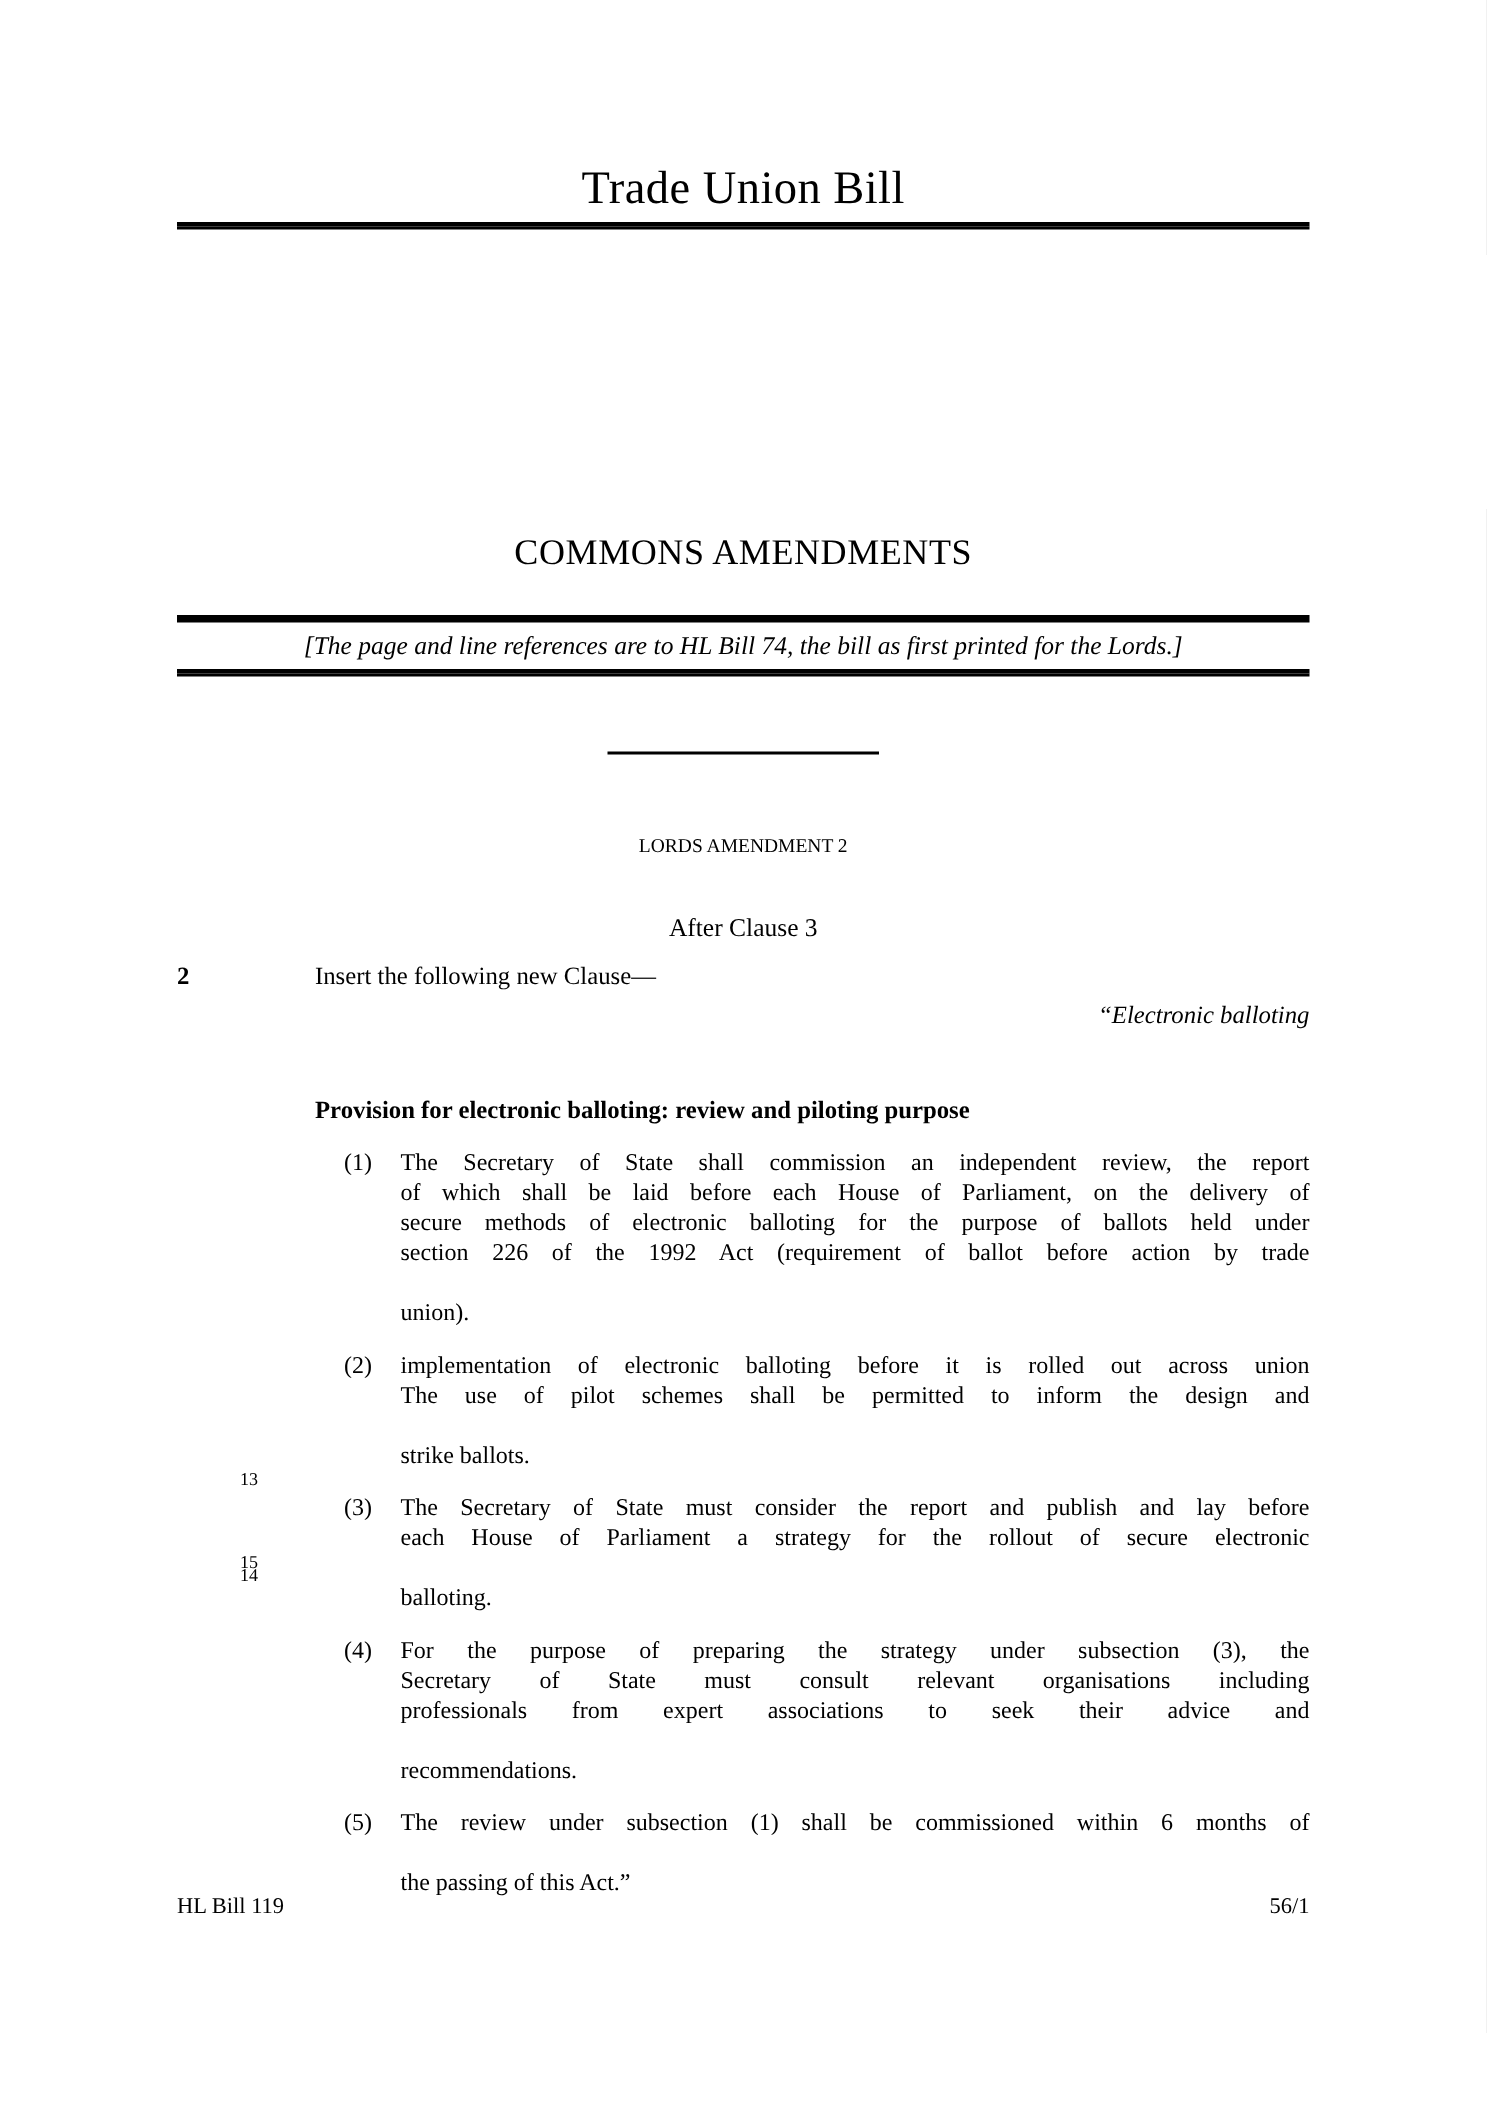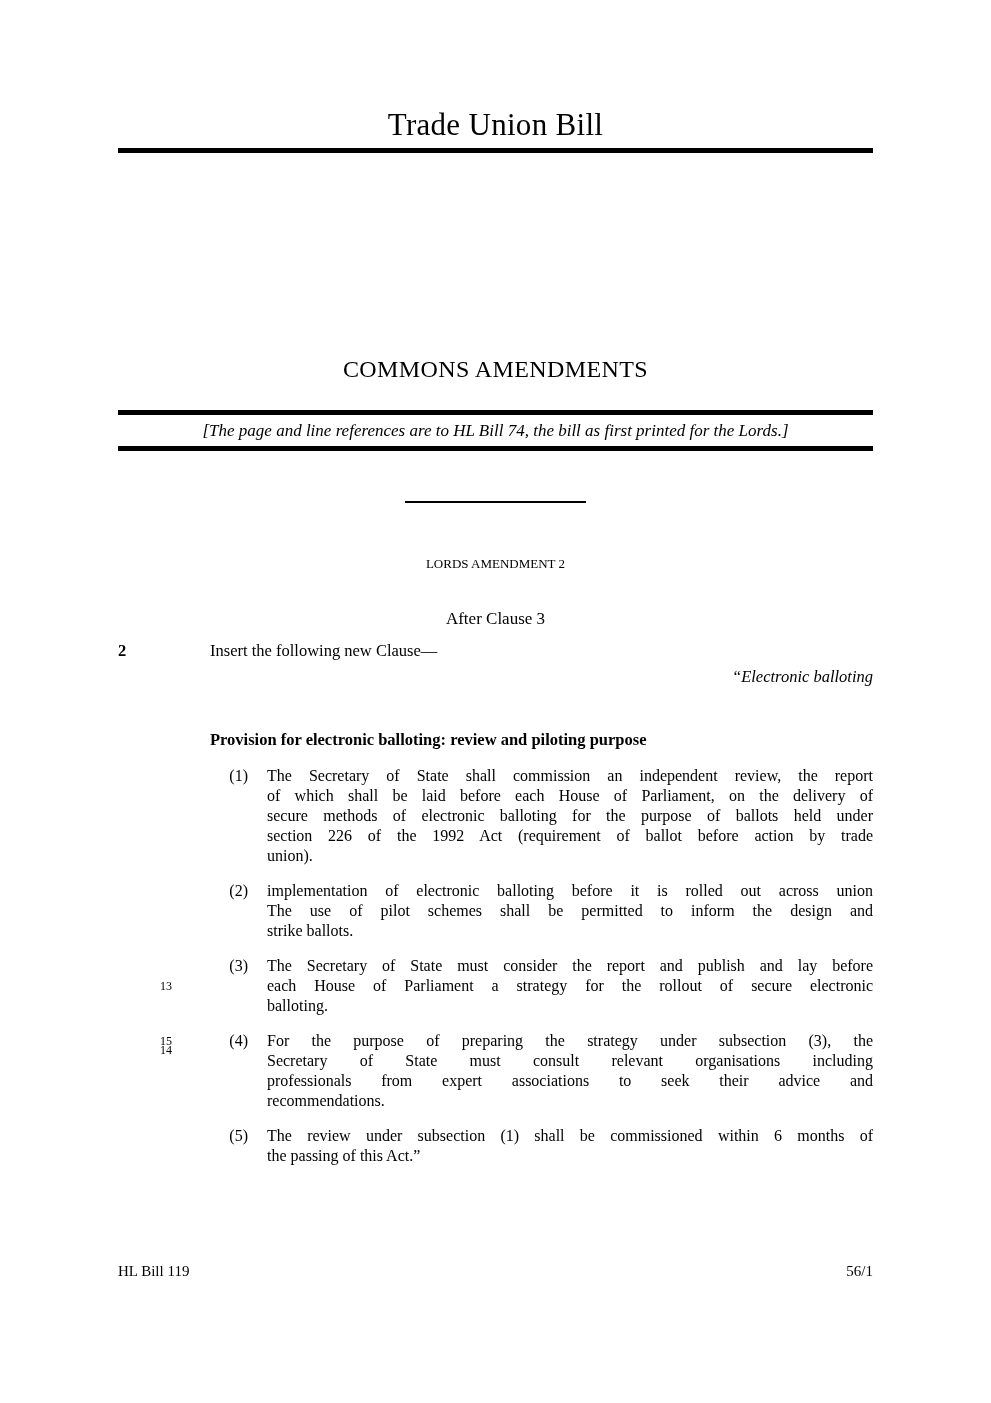"union)." .jline.last { margin-top: none -> 20px }
